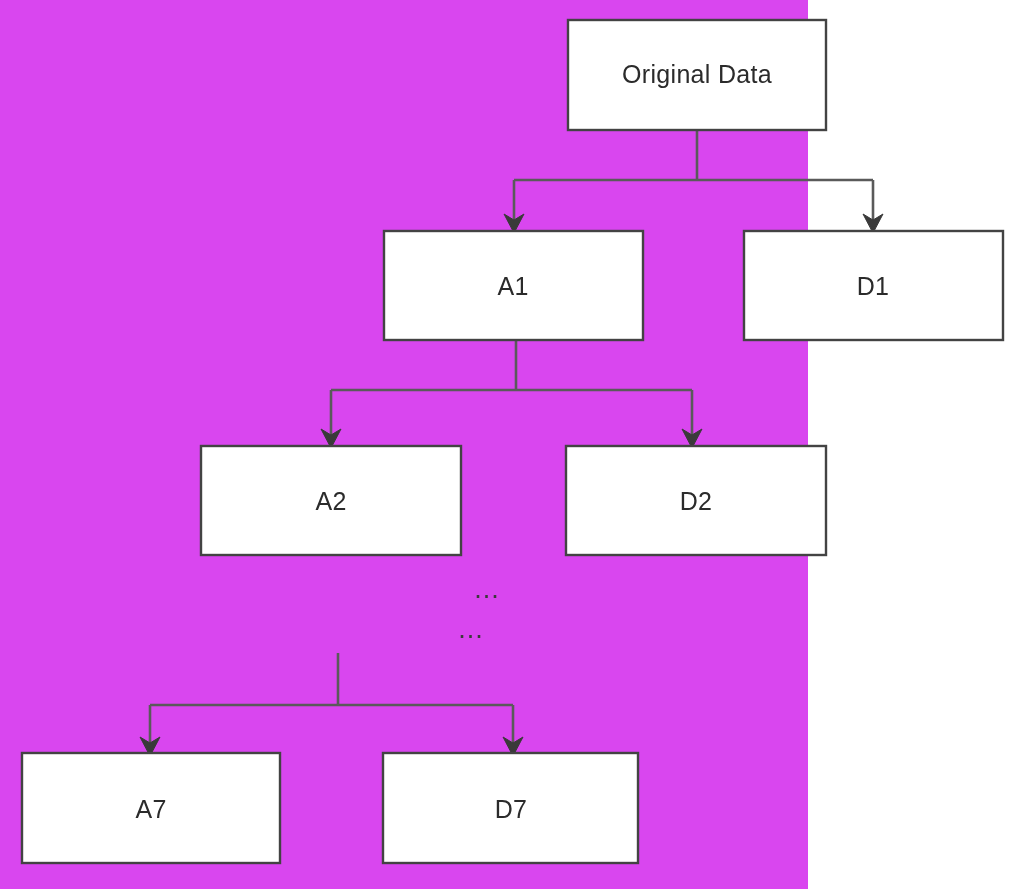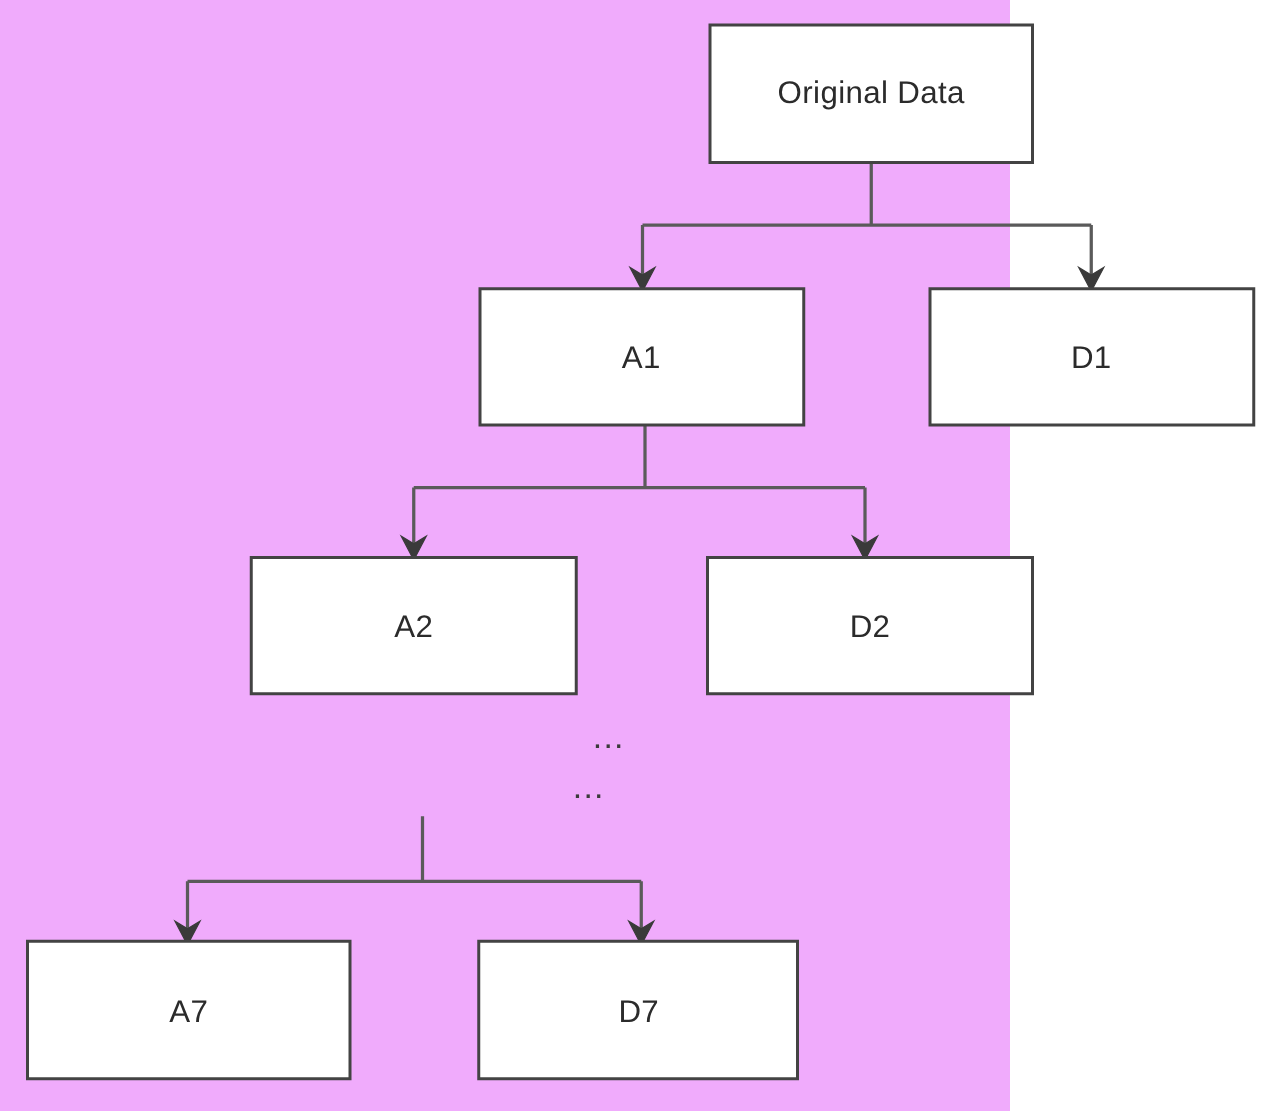"Original Data" #diagram-root { background: #f0abfc -> #d946ef }
